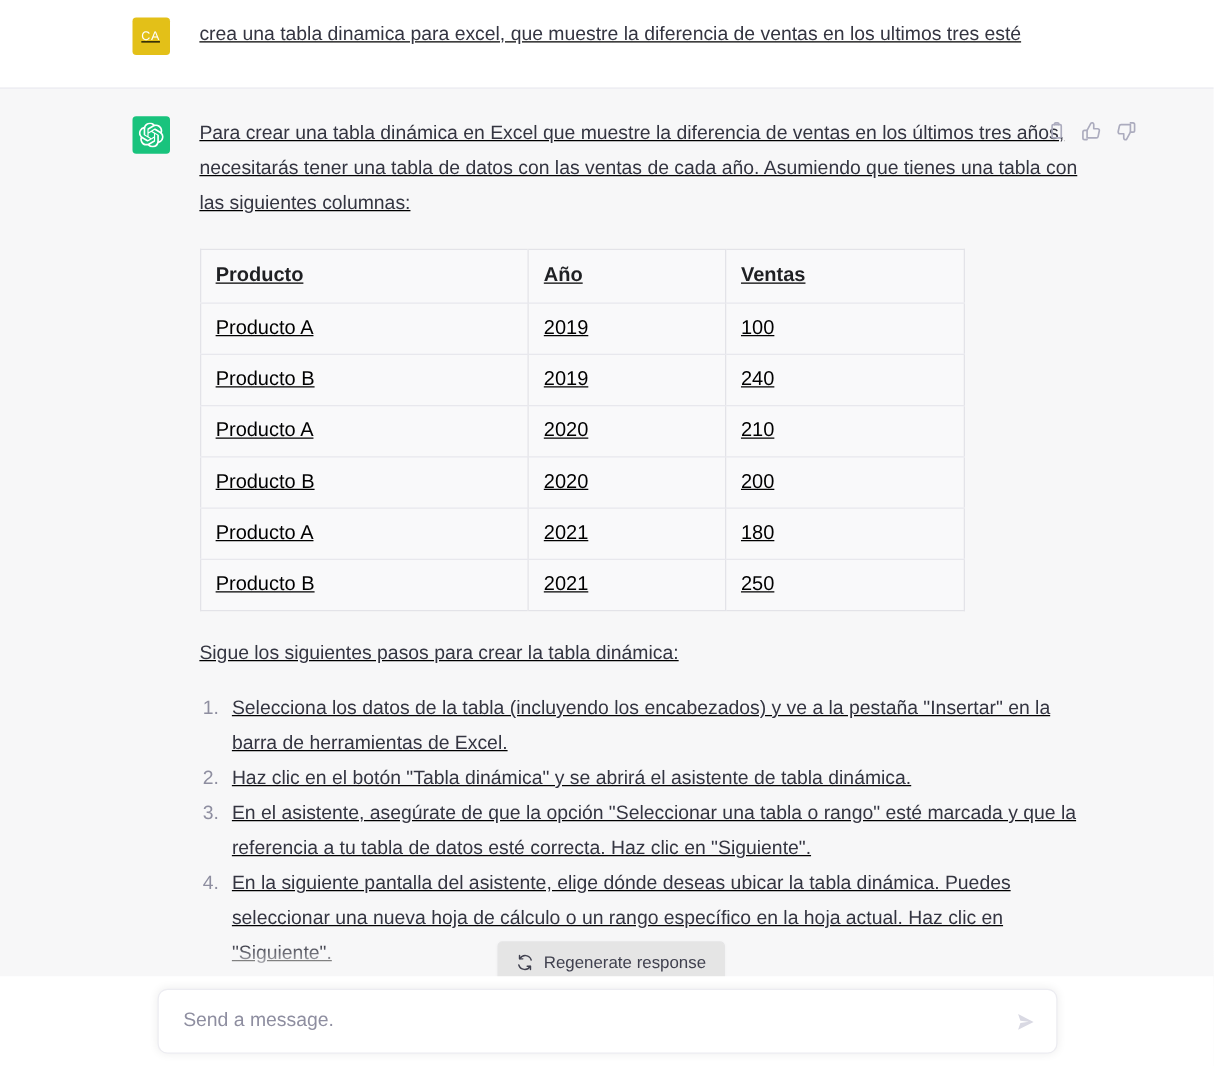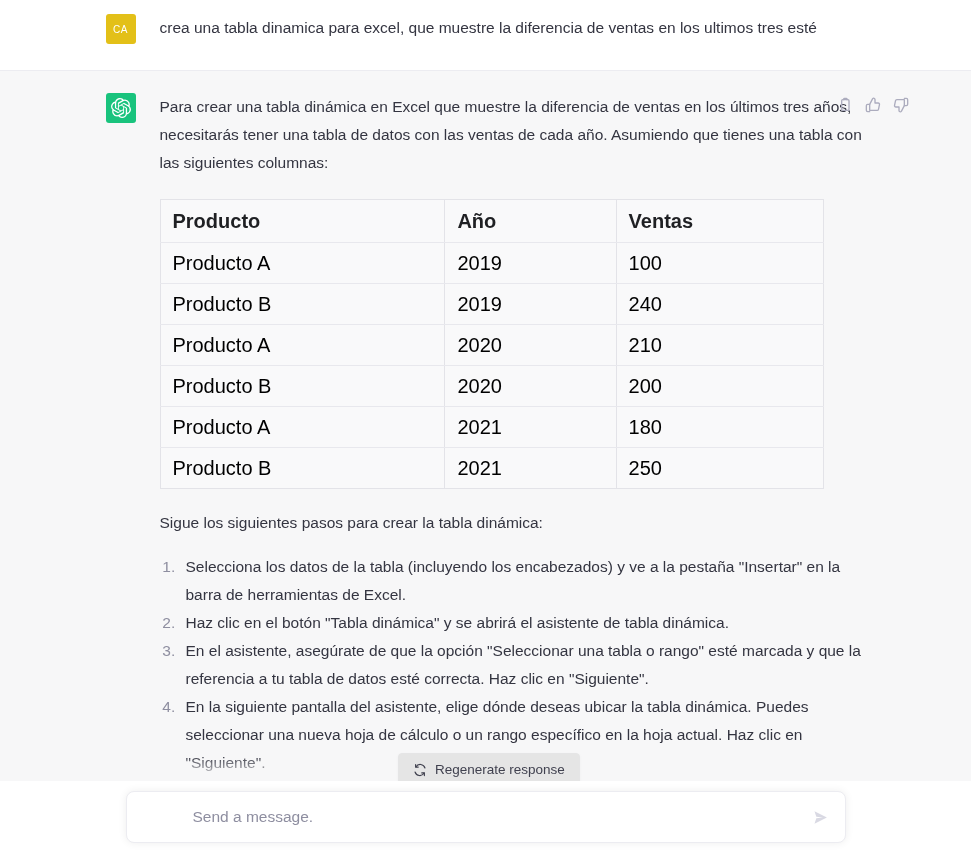"CA" .msg-row { text-decoration: none -> underline }
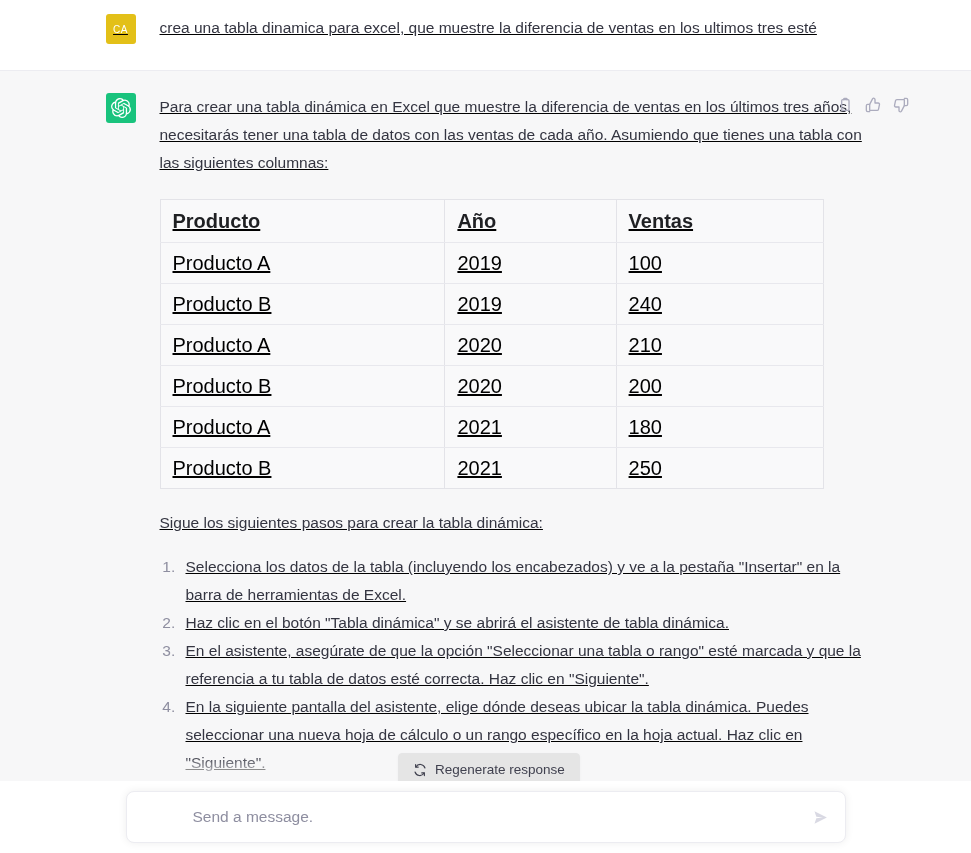"Producto" table.data { font-size: 20px -> 16px; width: 664px -> 612px }
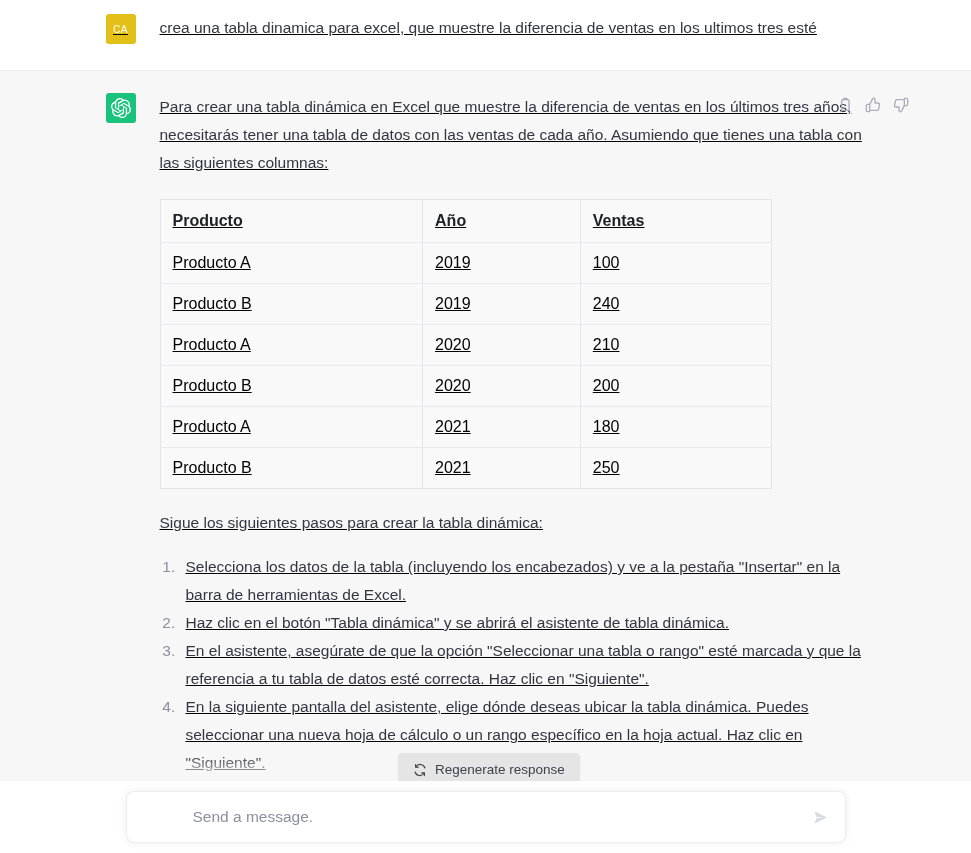"Send a message." .composer input { margin-left: 46px -> none }
